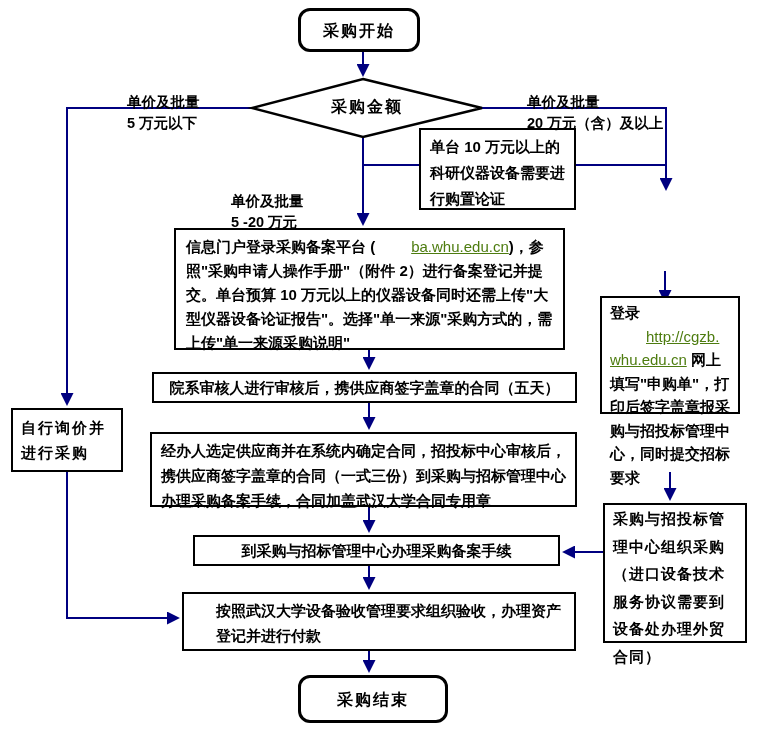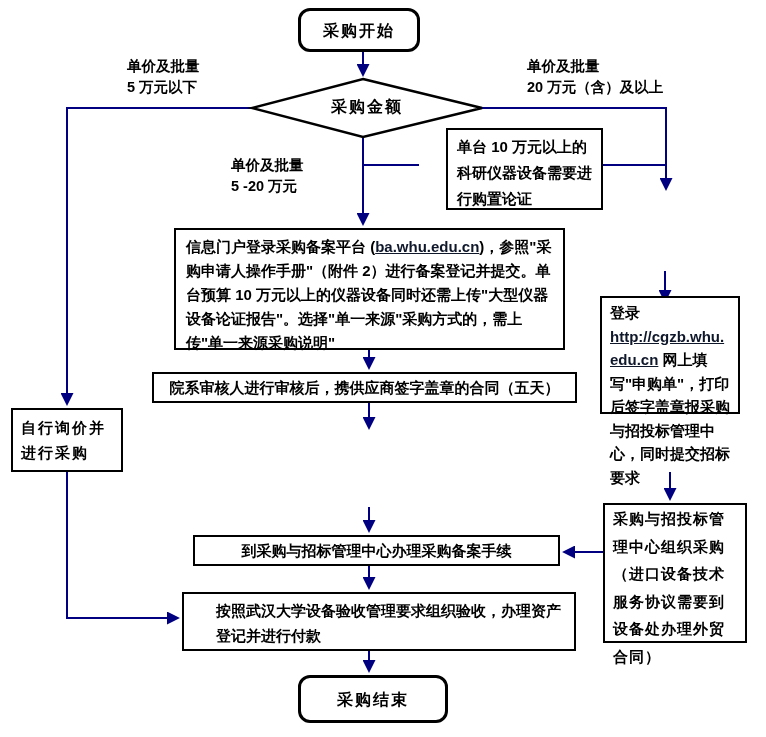"单价及批量" .edge-label { margin-top: none -> 36px }
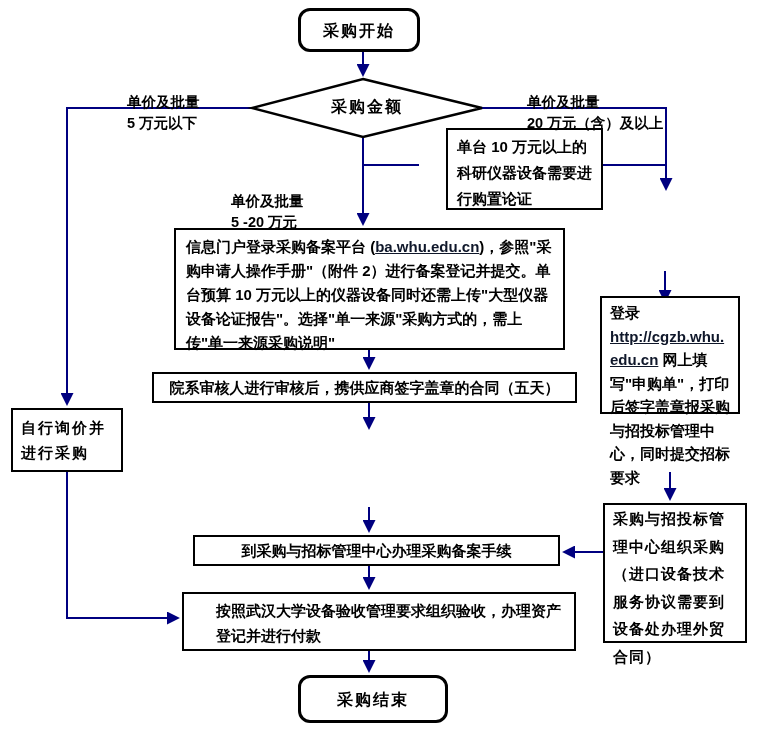"单台 10 万元以上的科研仪器设备需要进行购置论证" .note { margin-left: 27px -> none }
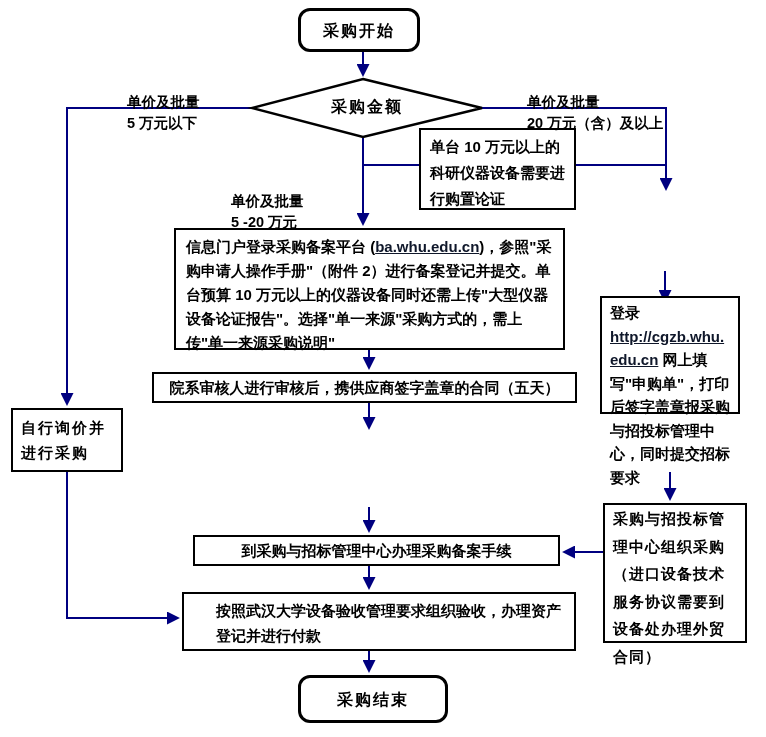"ba.whu.edu.cn" .url { color: #0f172a -> #4d7c0f; font-weight: bold -> normal; margin-left: none -> 36px }
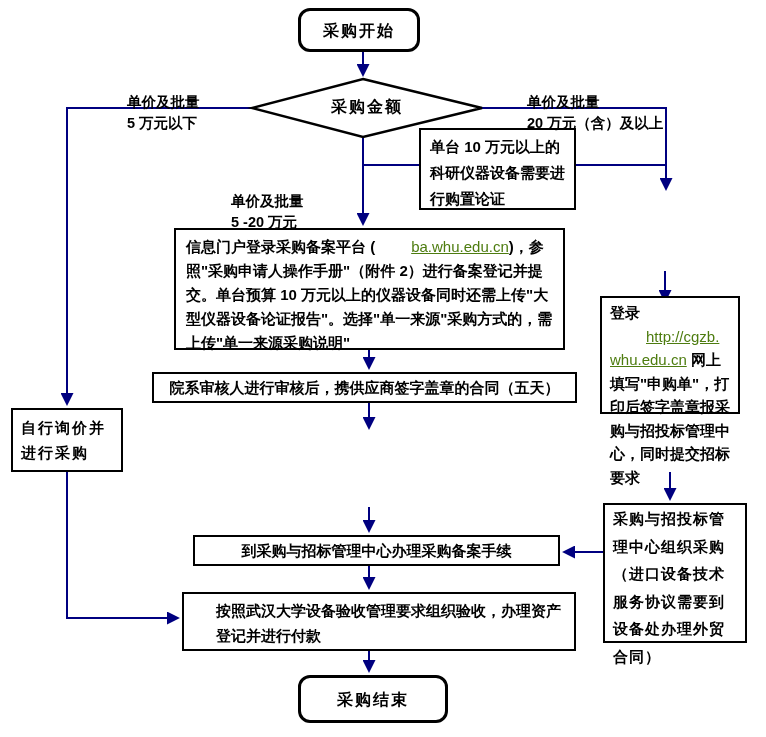"经办人选定供应商并在系统内确定合同，招投标中心审核后，携供应商签字盖章的合同（一" div.node { html: none -> <div>经办人选定供应商并在系统内确定合同，招投标中心审核后，携供应商签字盖章的合同（一式三份）到采购与招标管理中心办理采购备案手续，合同加盖武汉大学合同专用章</div> }
